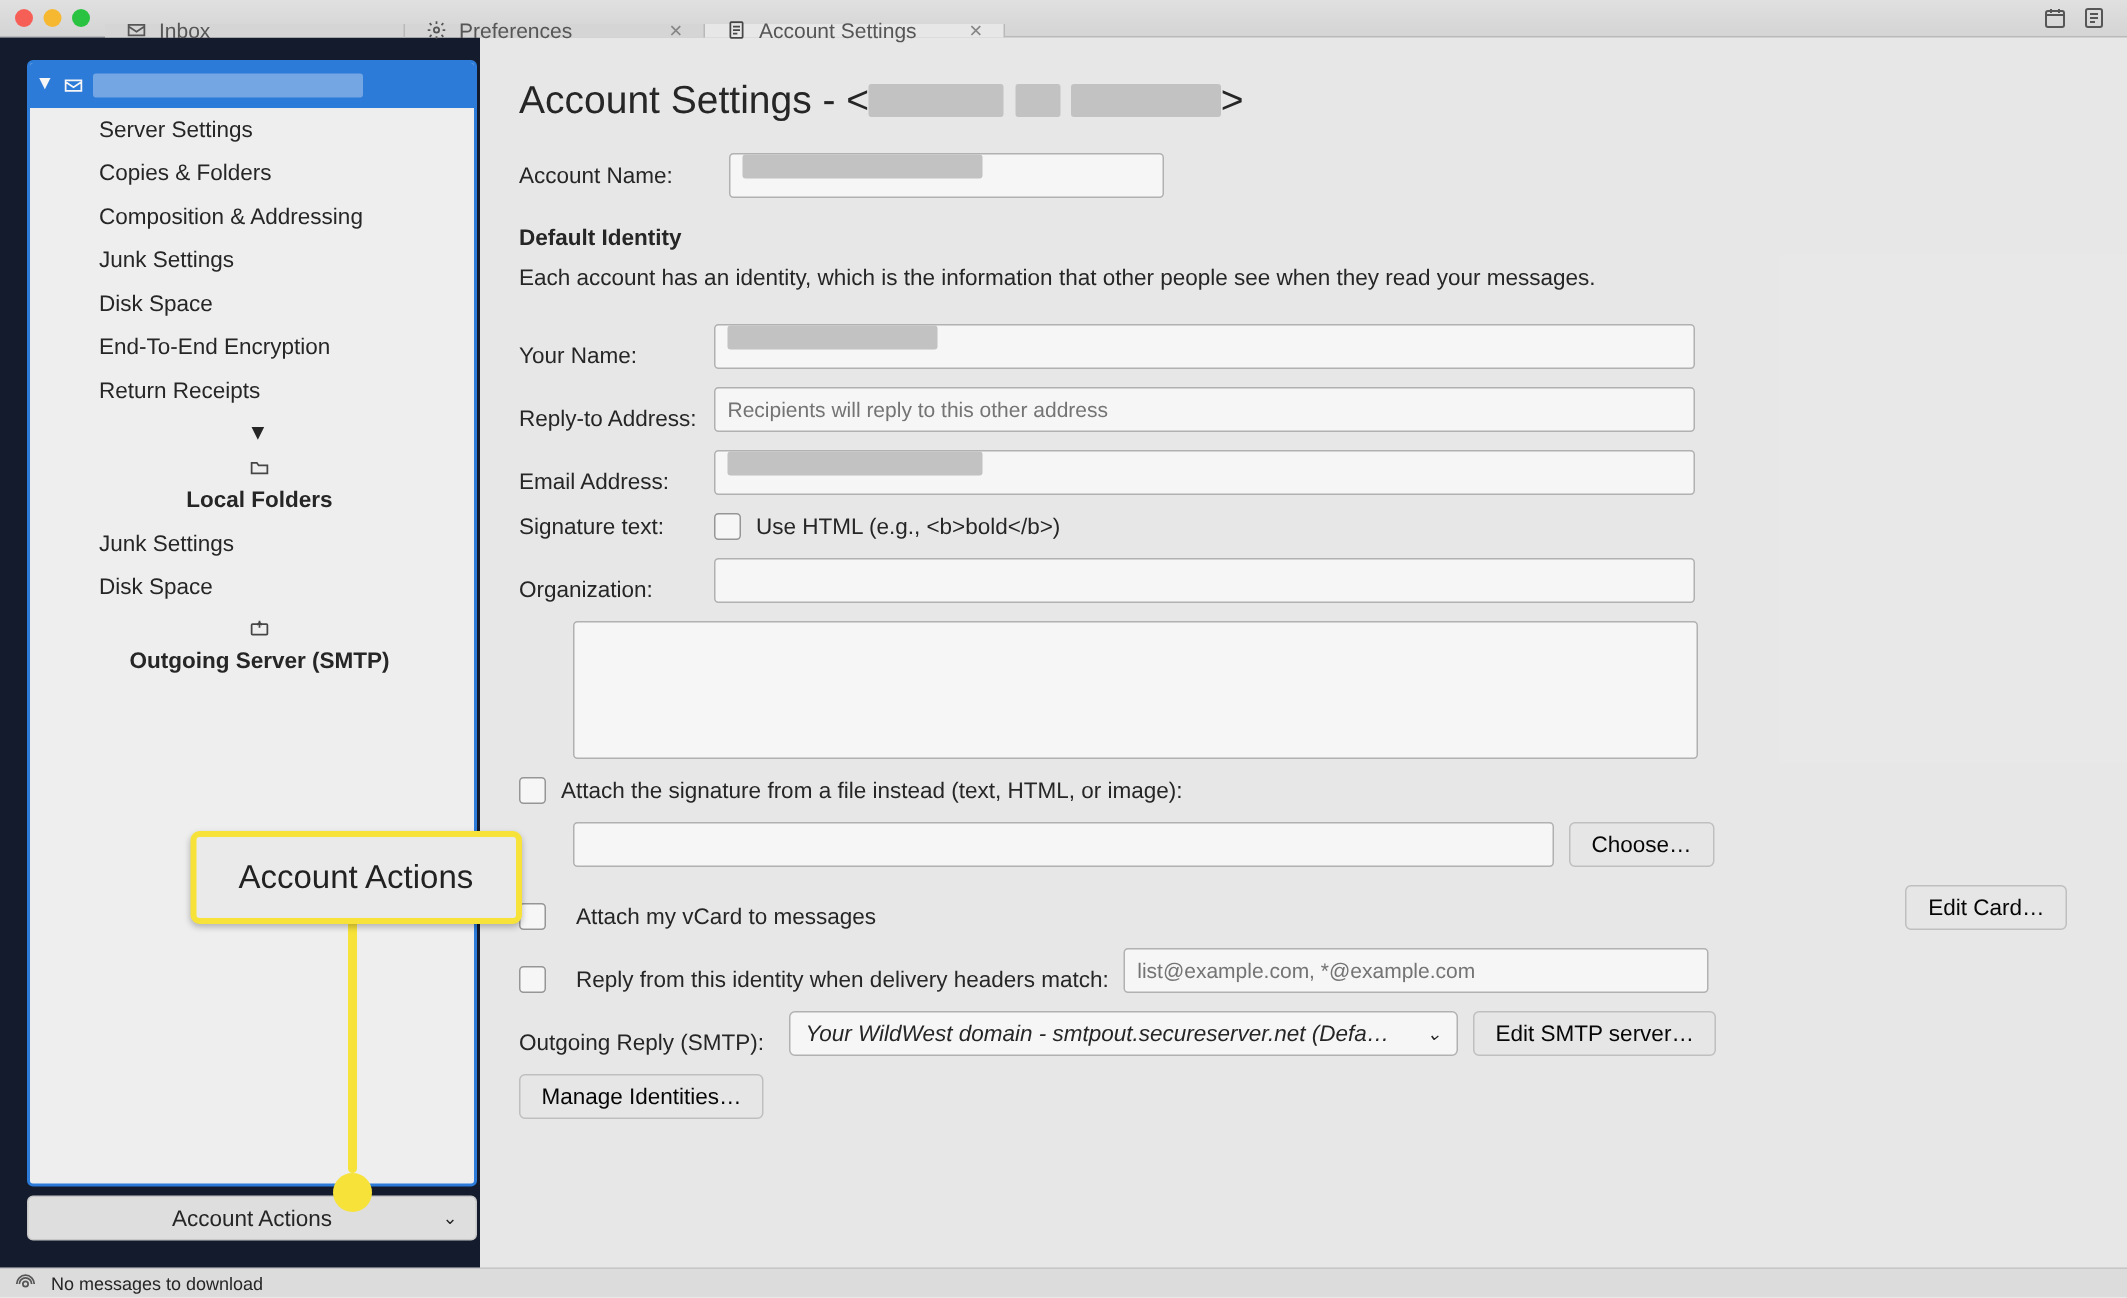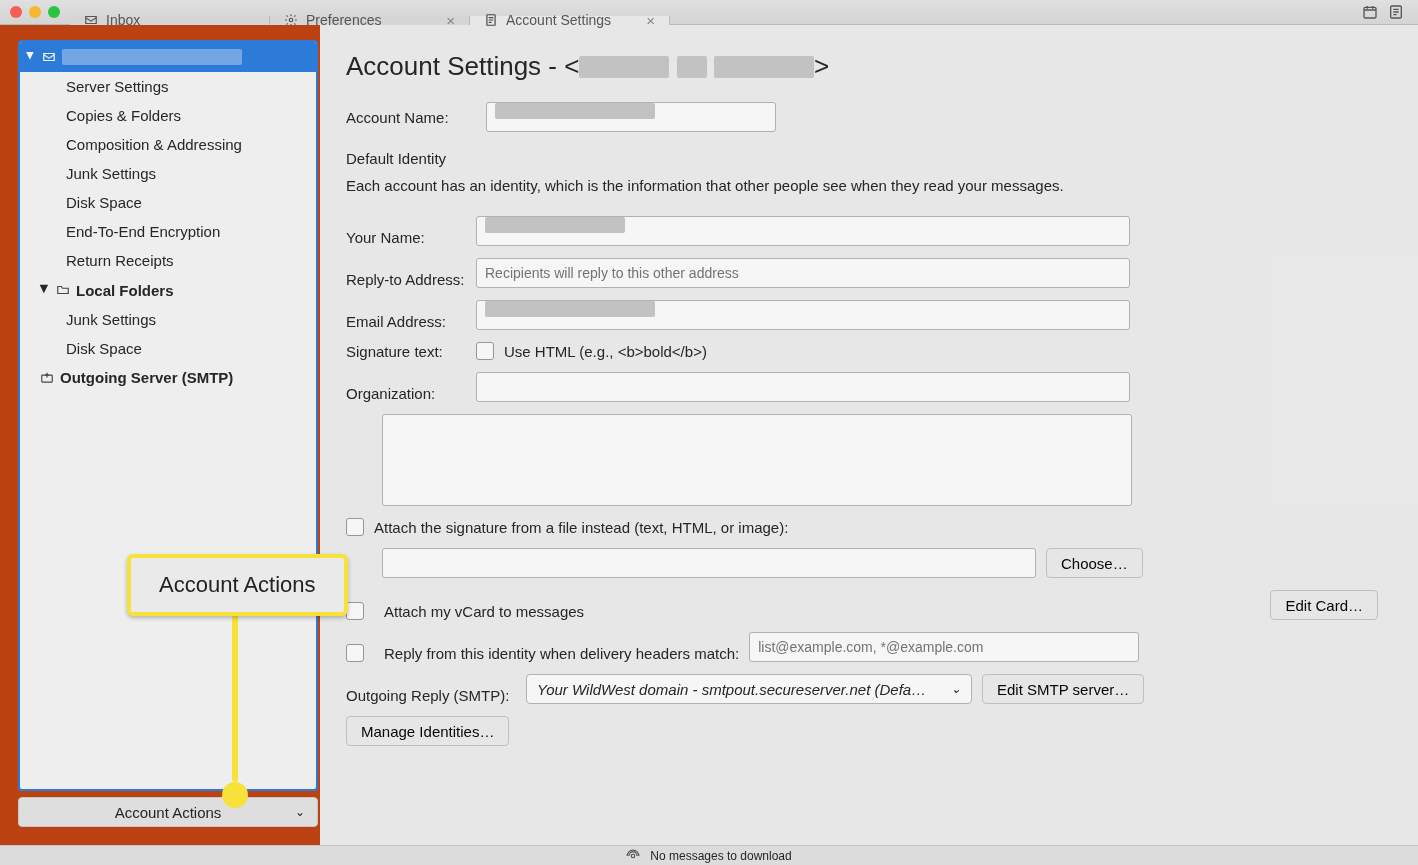"Server Settings" .sidebar-outer { background: #c2410c -> #0f172a }
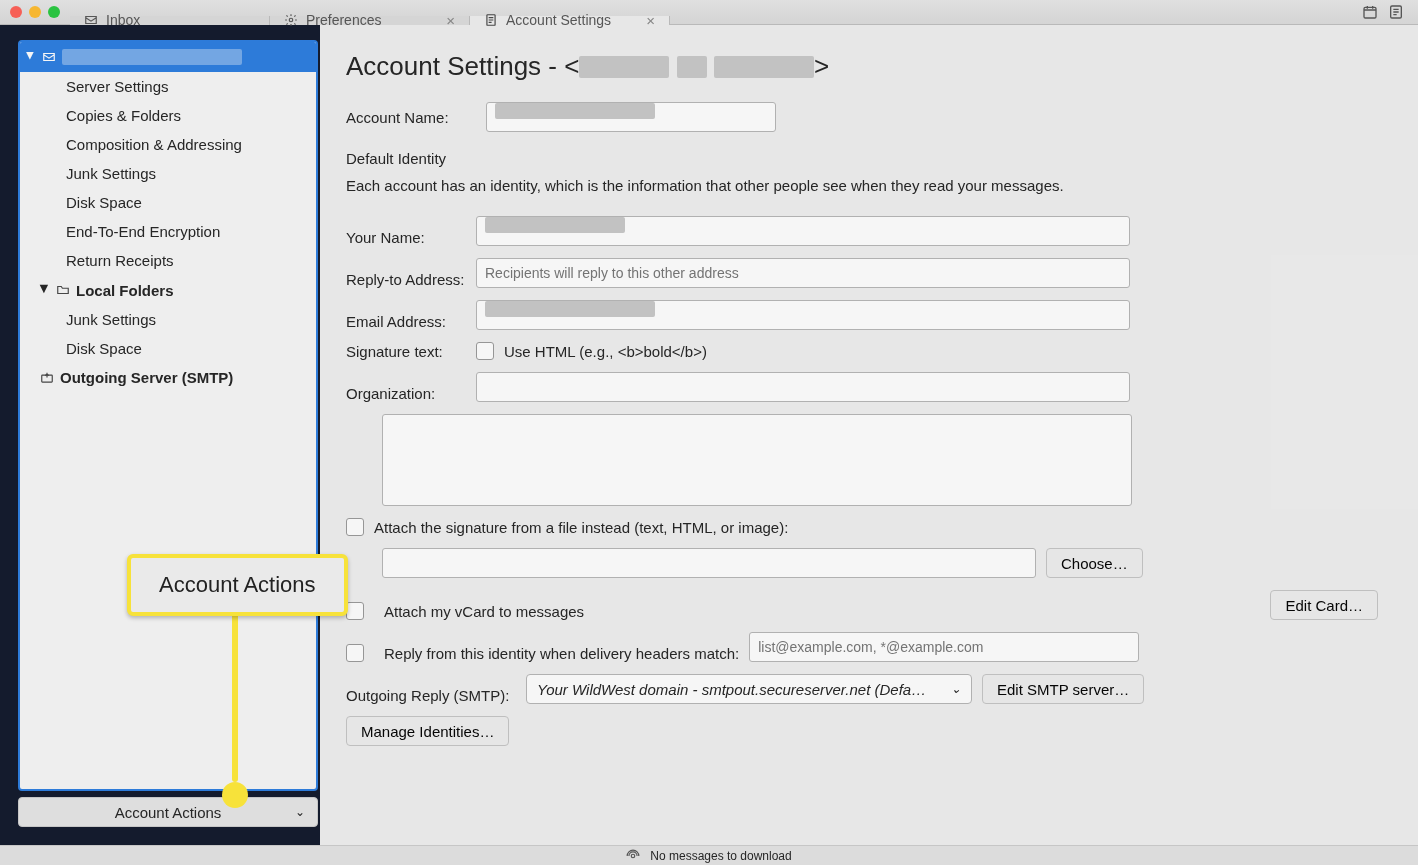"Default Identity" .section-head { font-weight: 400 -> 700 }
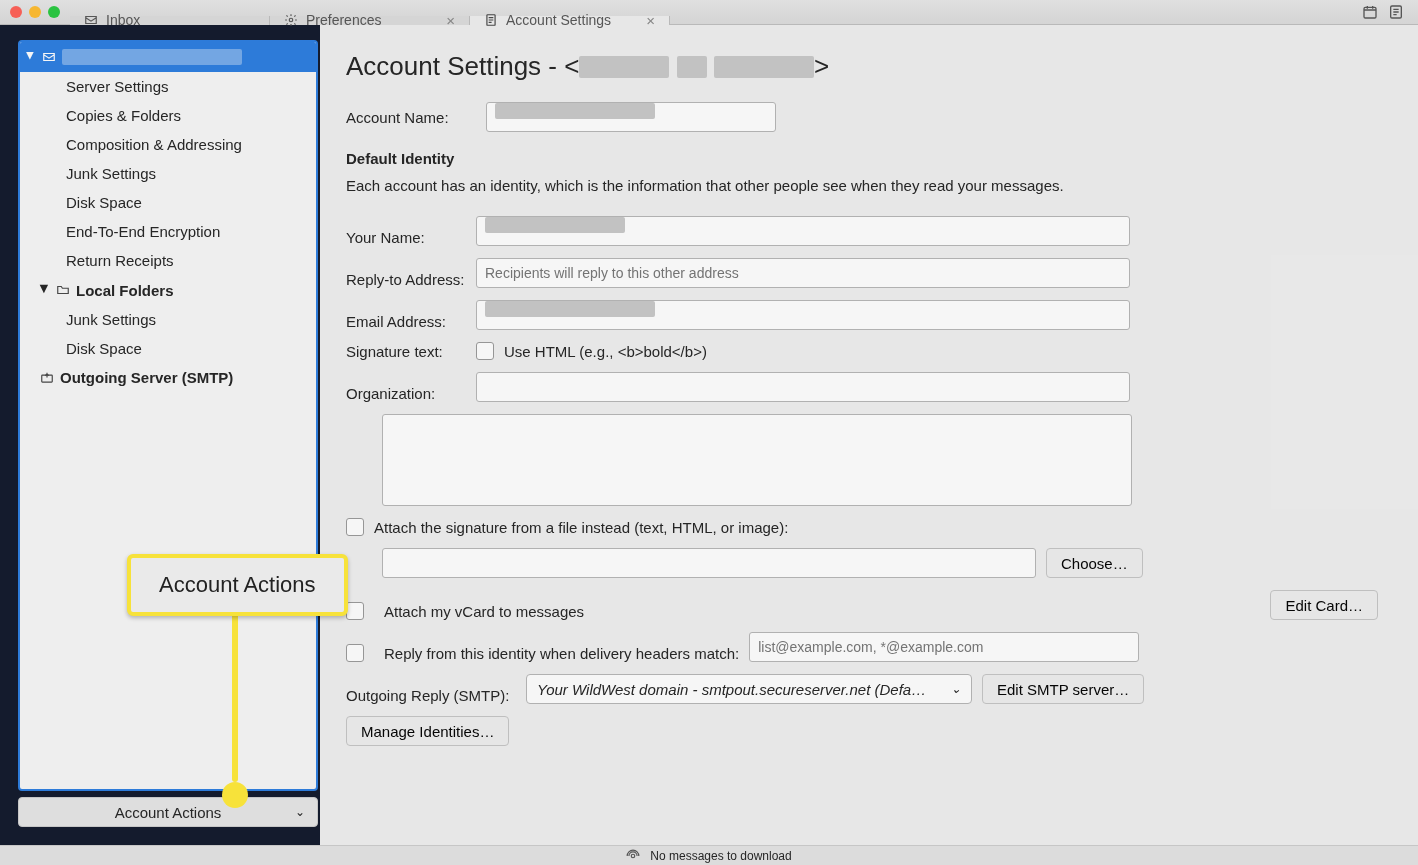"Local Folders" .tree-head.sub { flex-direction: none -> column }
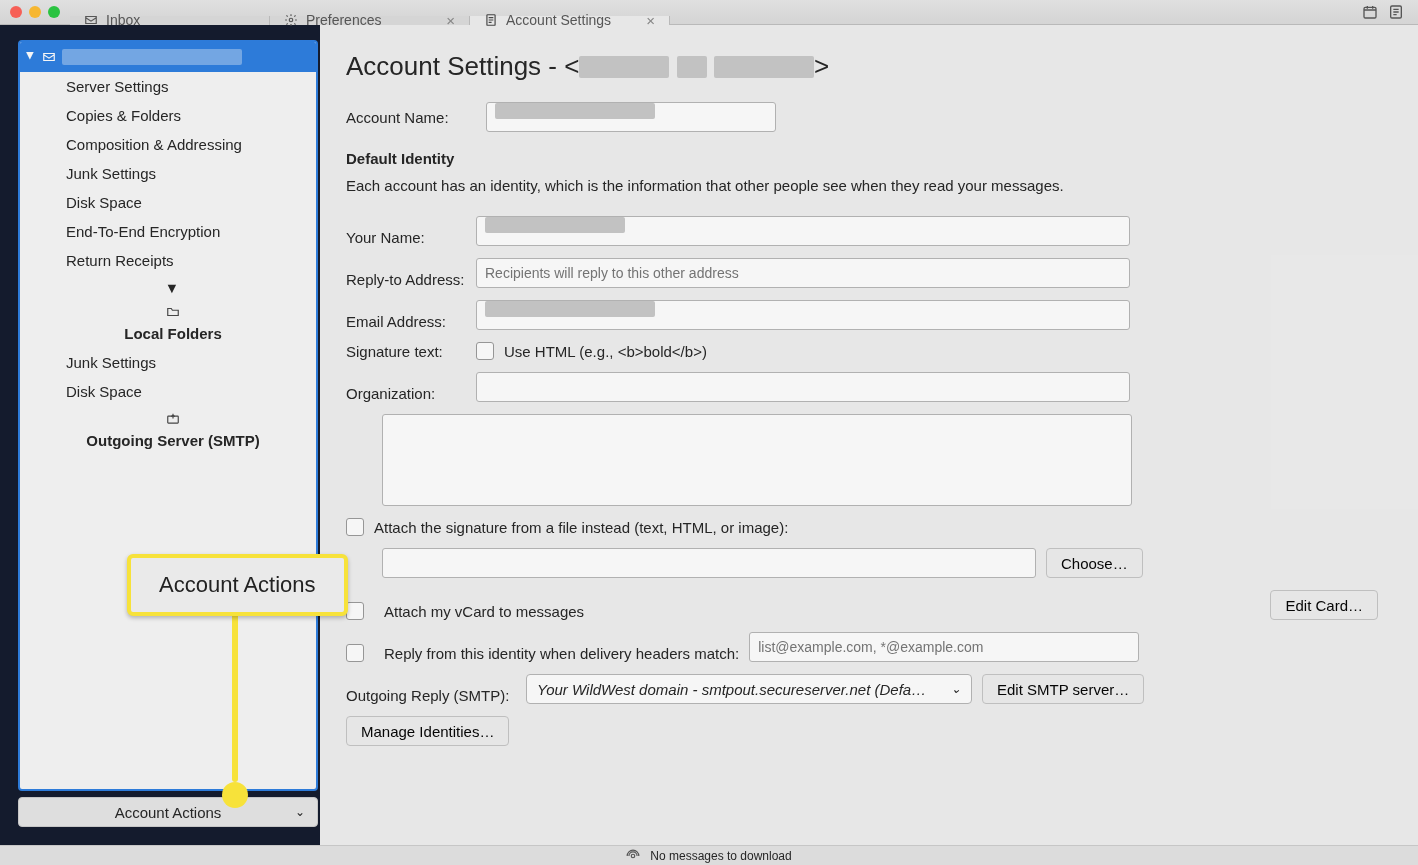"No messages to download" .statusbar { justify-content: center -> none }
